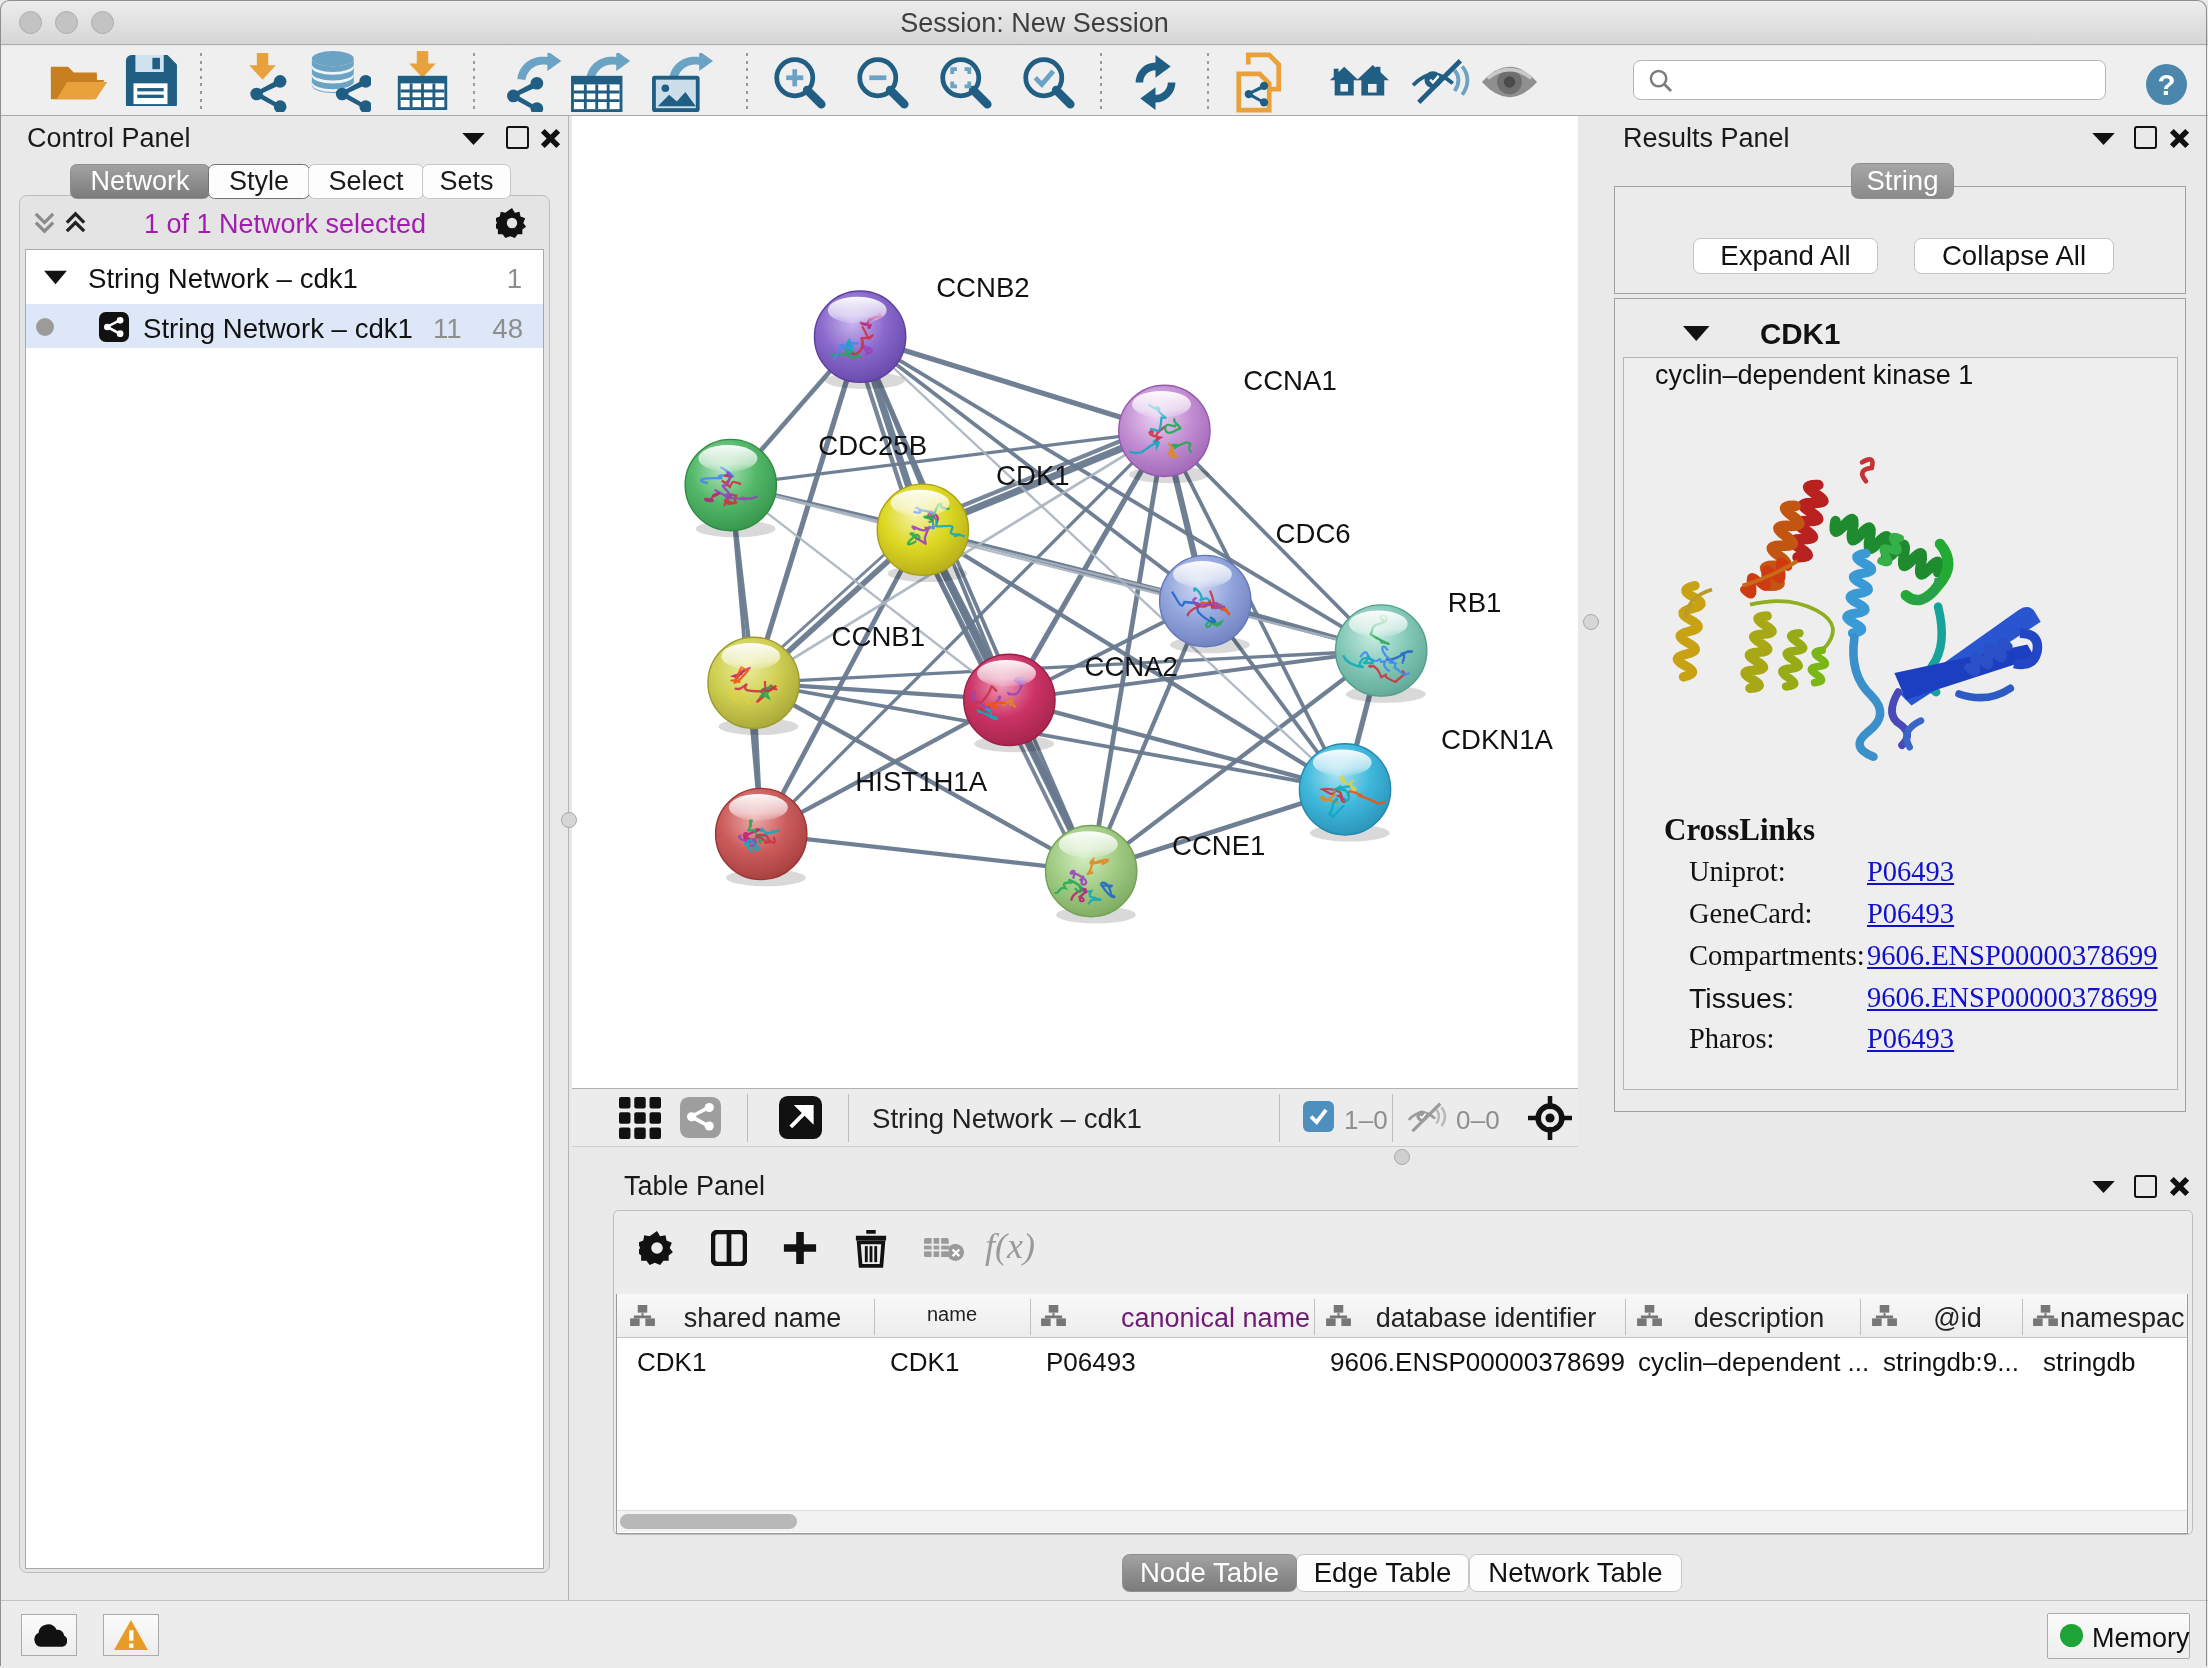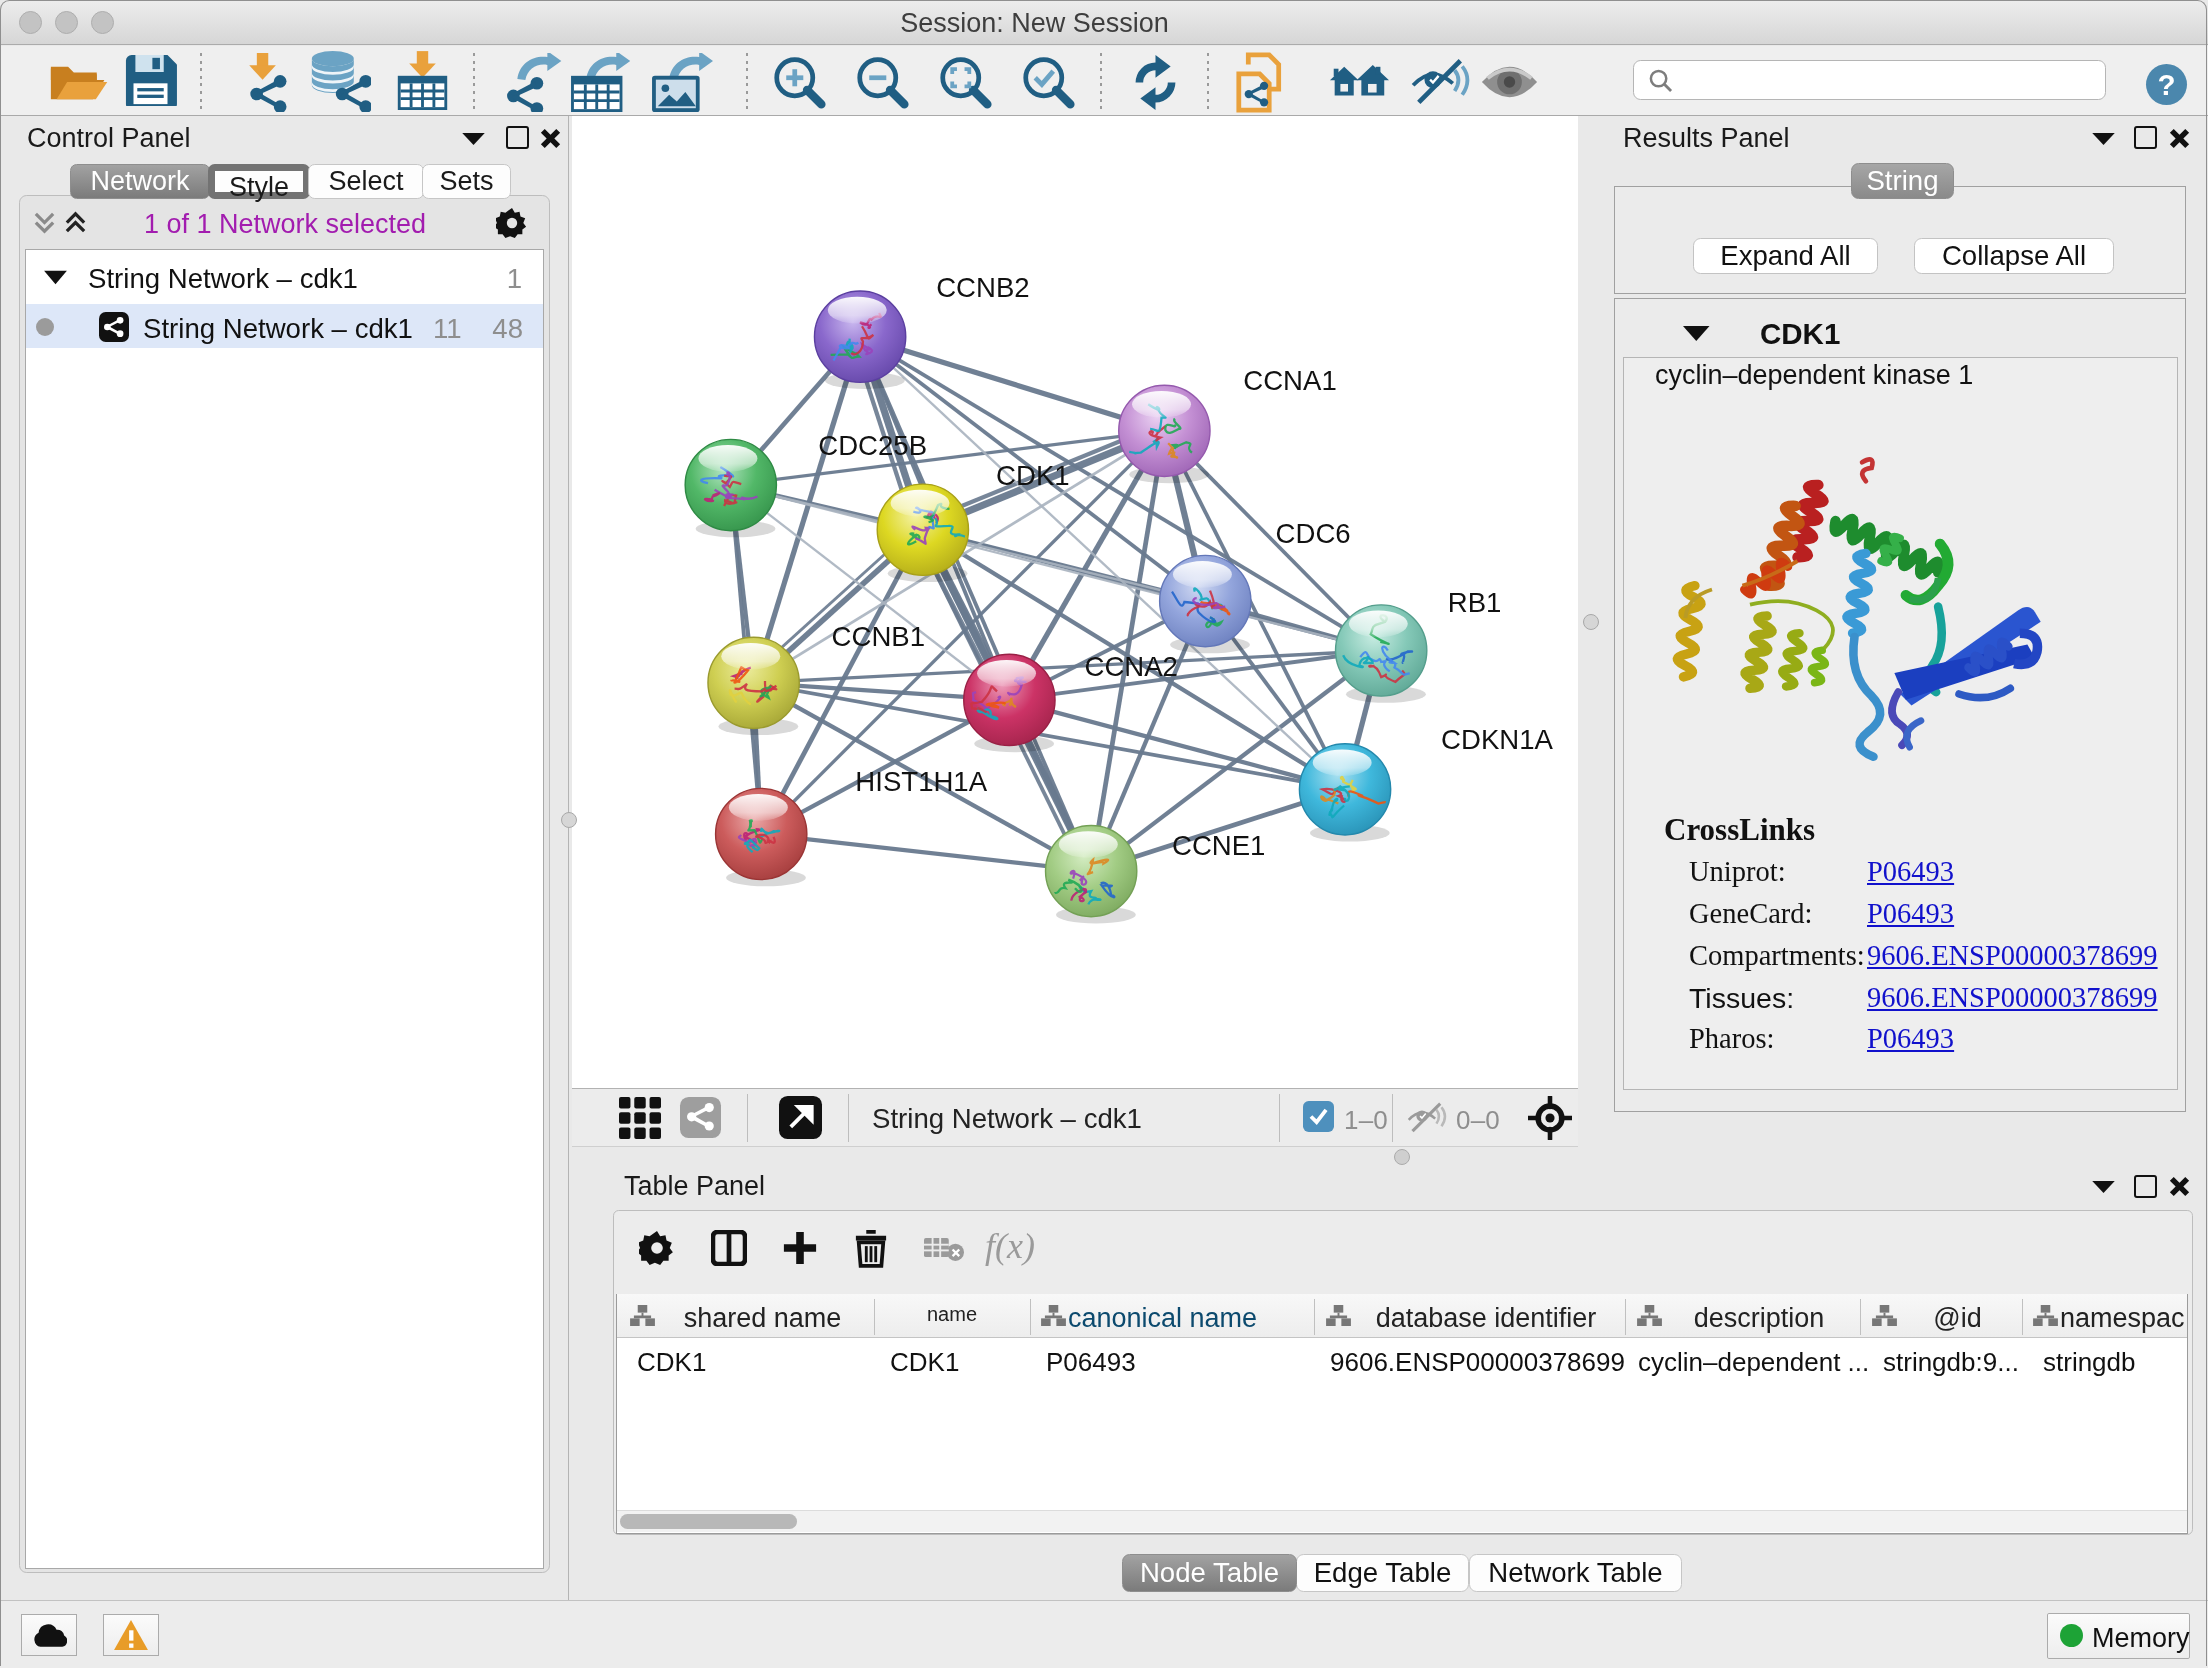"Style" div.abs { border: 7px solid #737373 -> 1px solid #737373 }
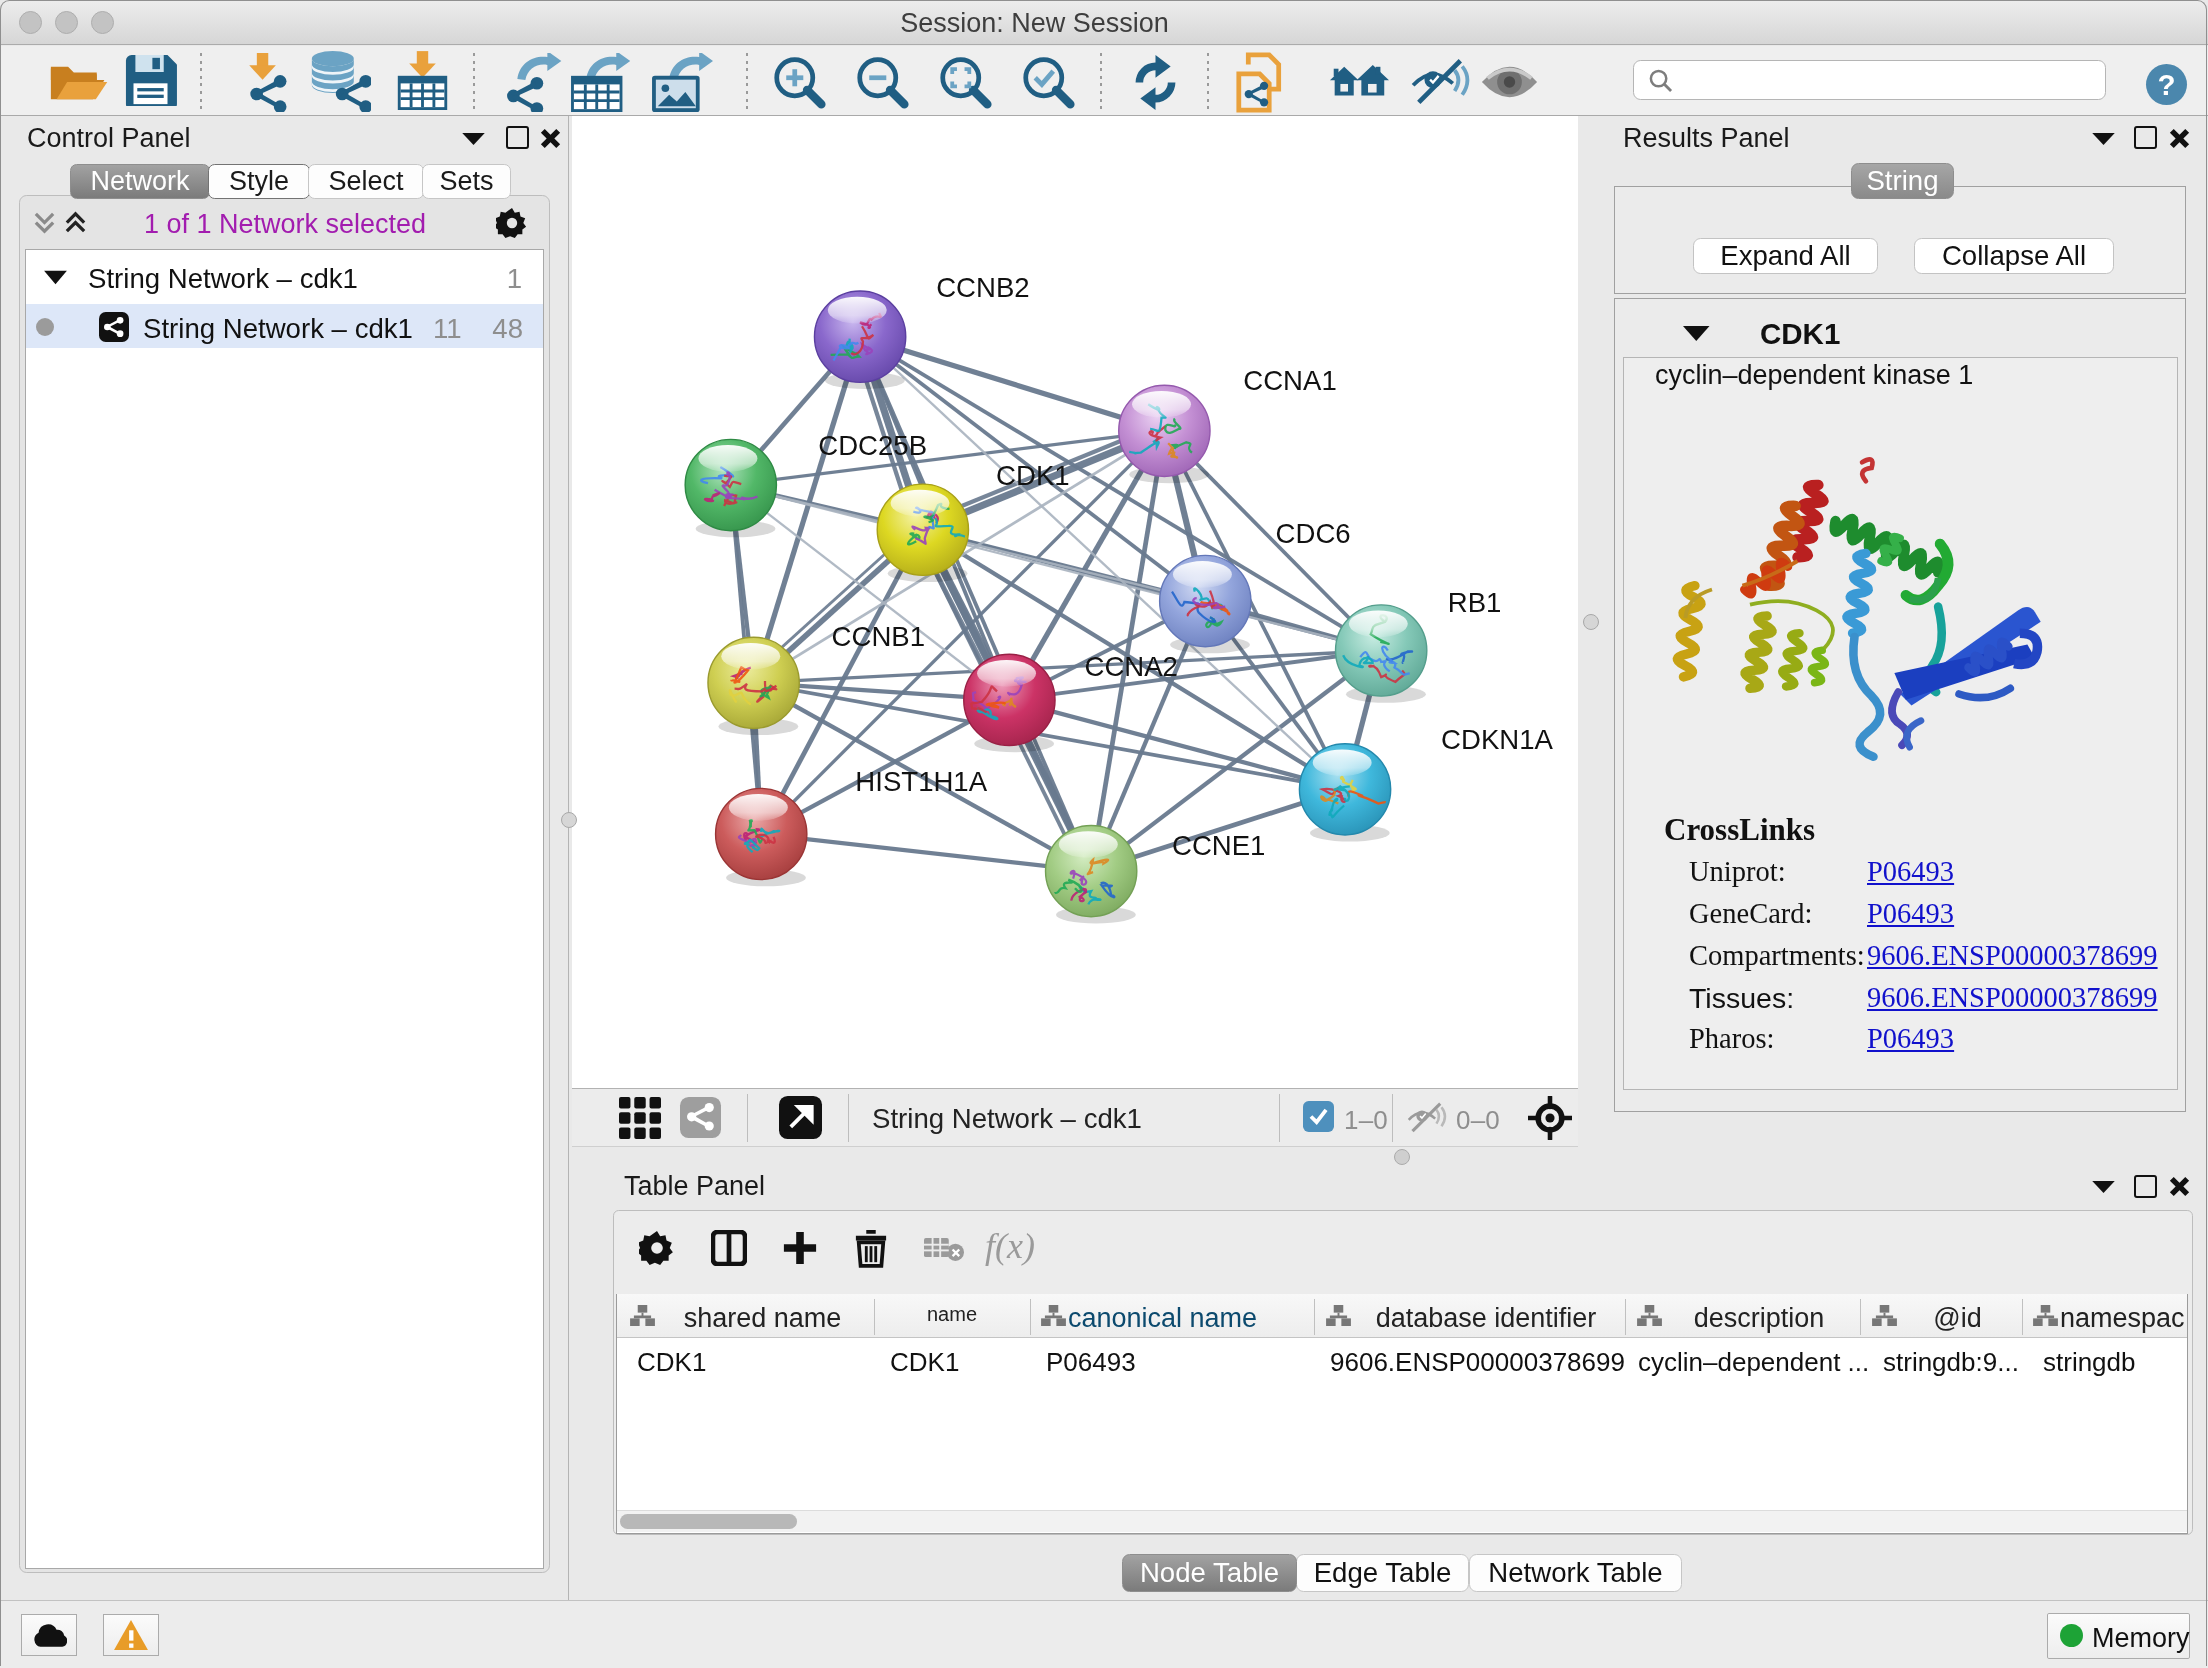"canonical name" div.abs { color: #0c4a6e -> #701a75; text-align: left -> right }
